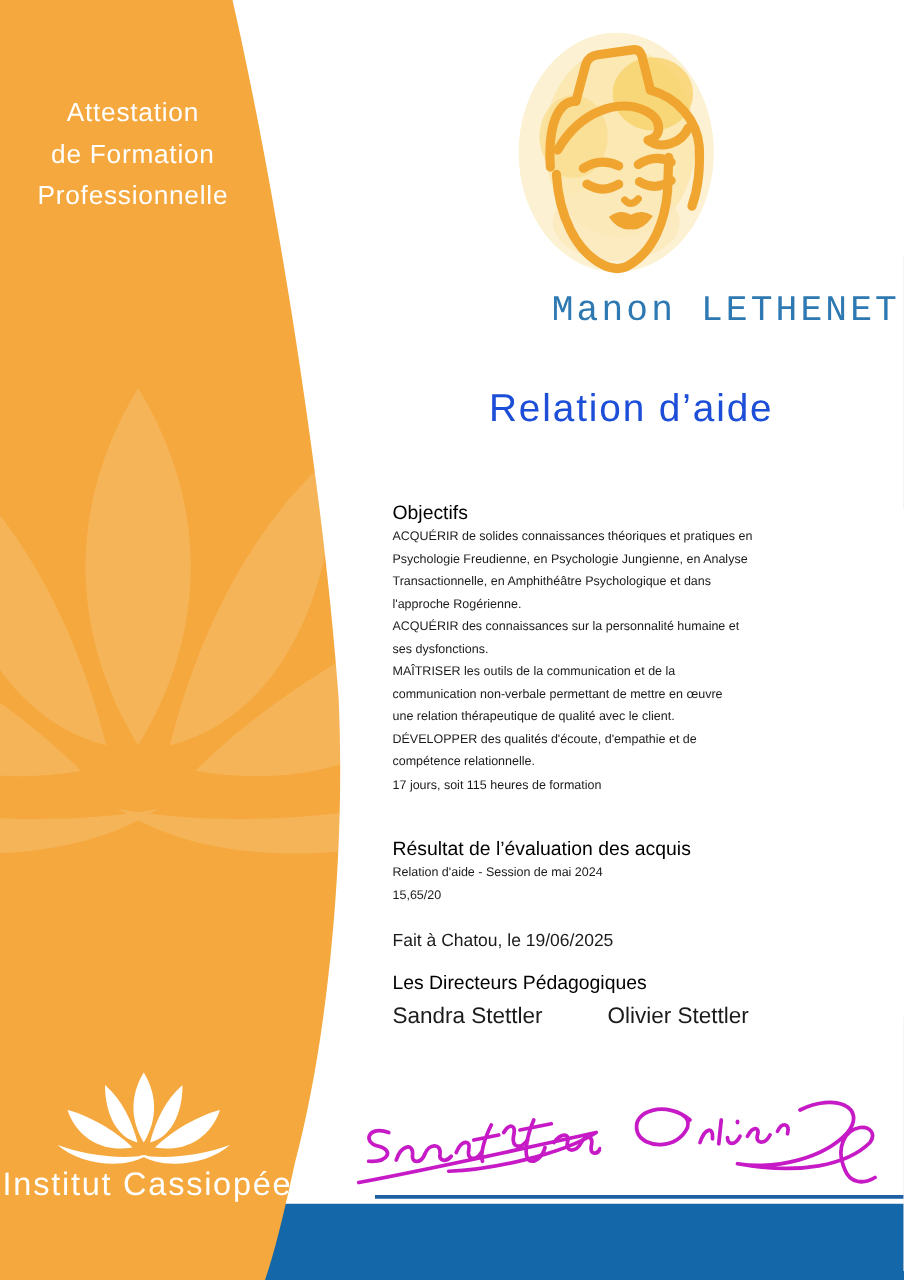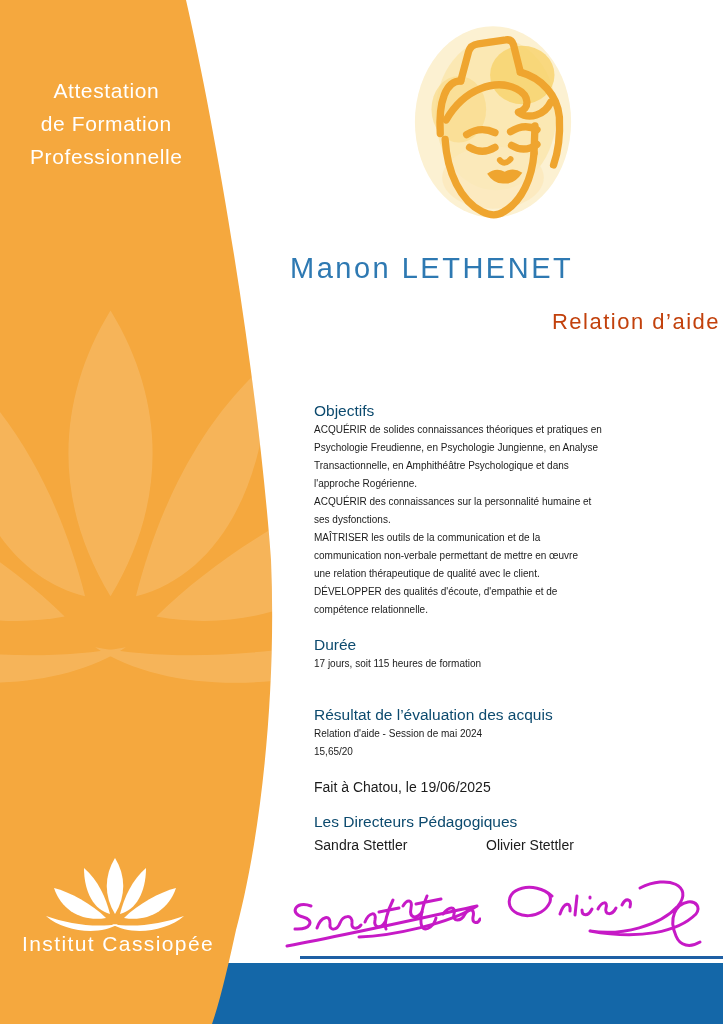"Manon LETHENET" .recipient-name { font-family: none -> Liberation Mono, monospace; text-align: left -> right; top: 252px -> 232px }
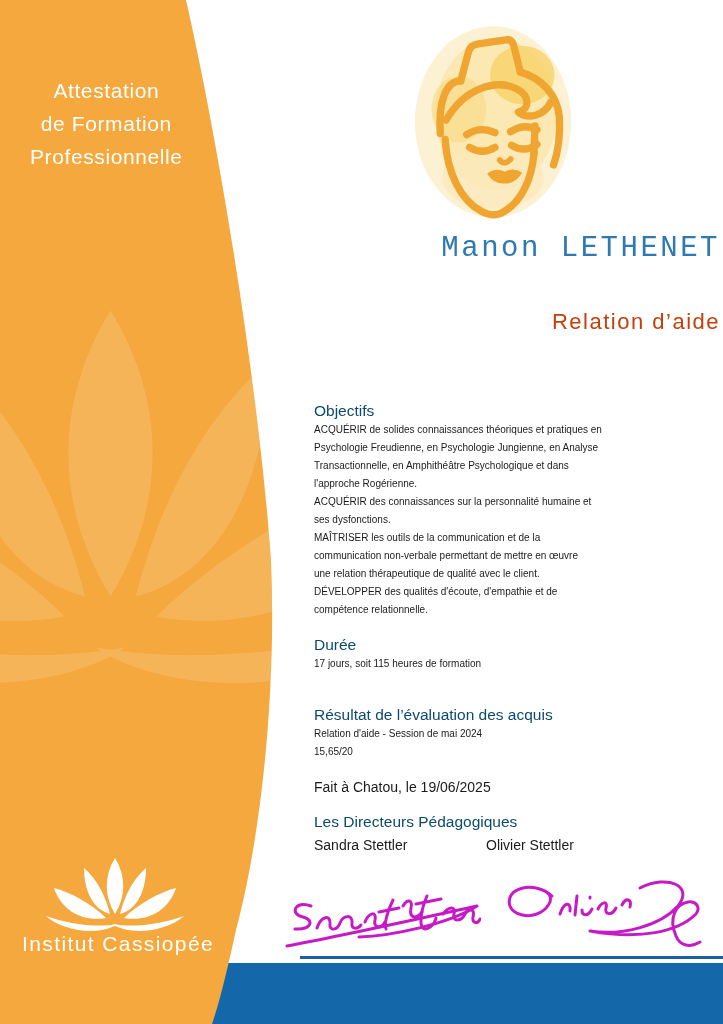"Relation d’aide" .course-title { color: #c2410c -> #1d4ed8; font-size: 22px -> 31px; text-align: right -> center }
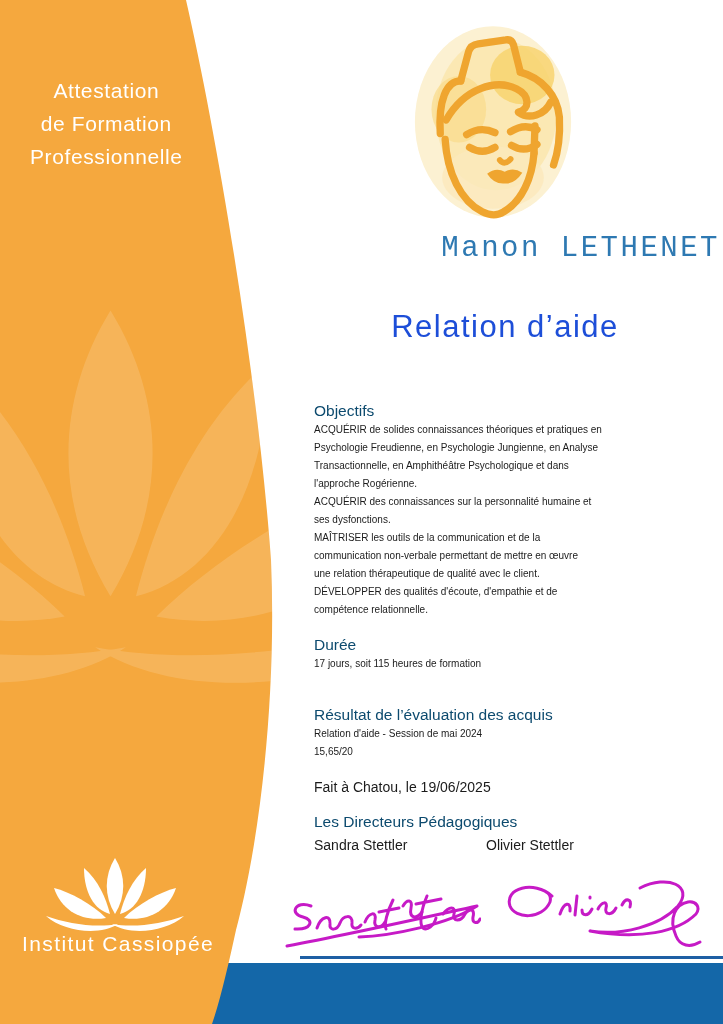"Objectifs" .sec-h { color: #0c4a6e -> #000000 }
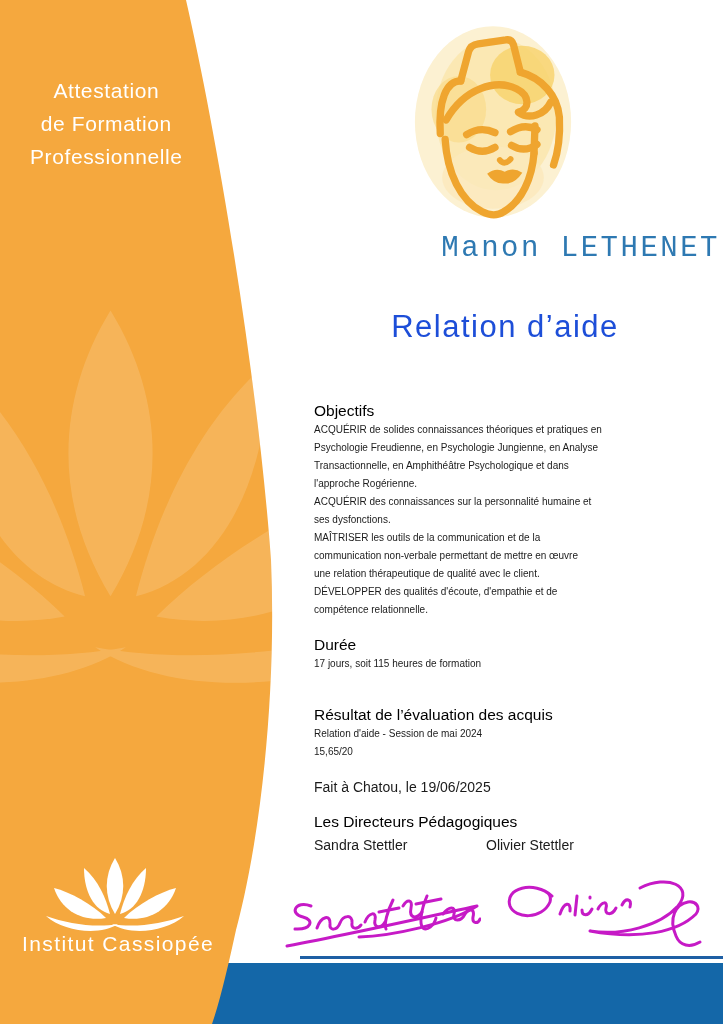"Durée" p.sec-h { html: <p>Durée</p> -> none }
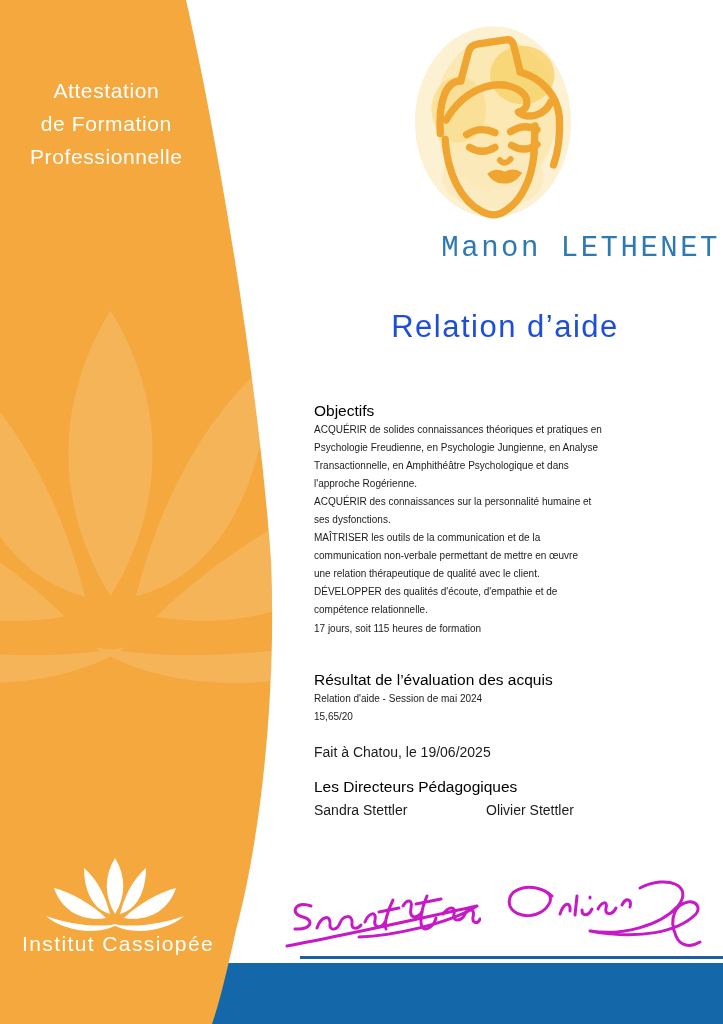"Sandra Stettler" .signer-row { font-size: 14px -> 18px }
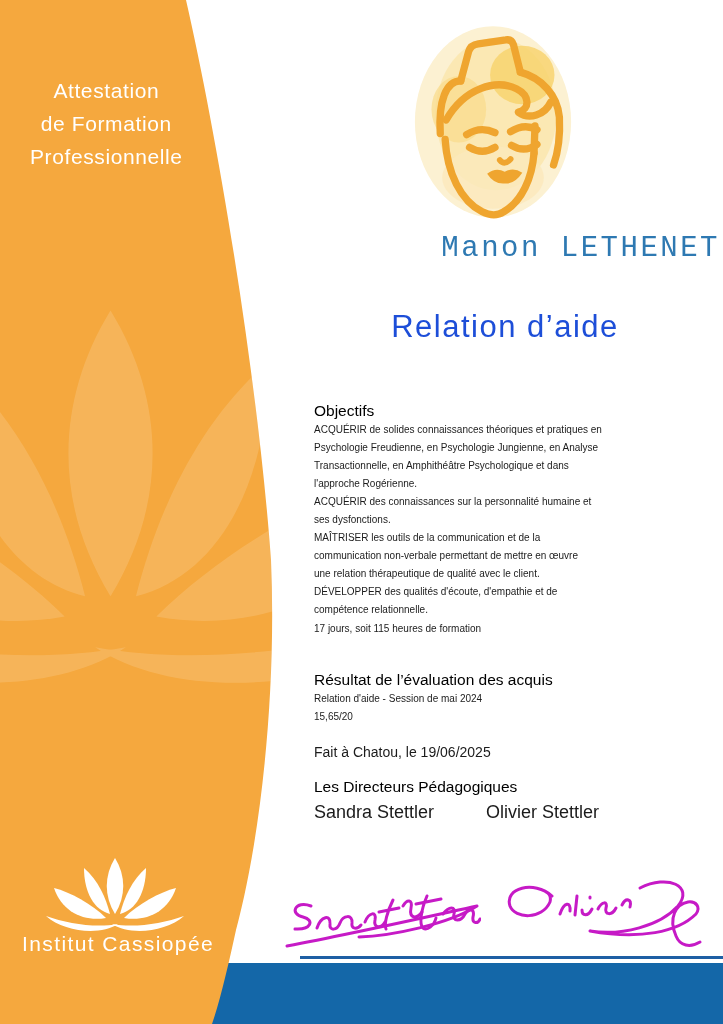"Institut Cassiopée" .brand-name { font-size: 21px -> 26px }
